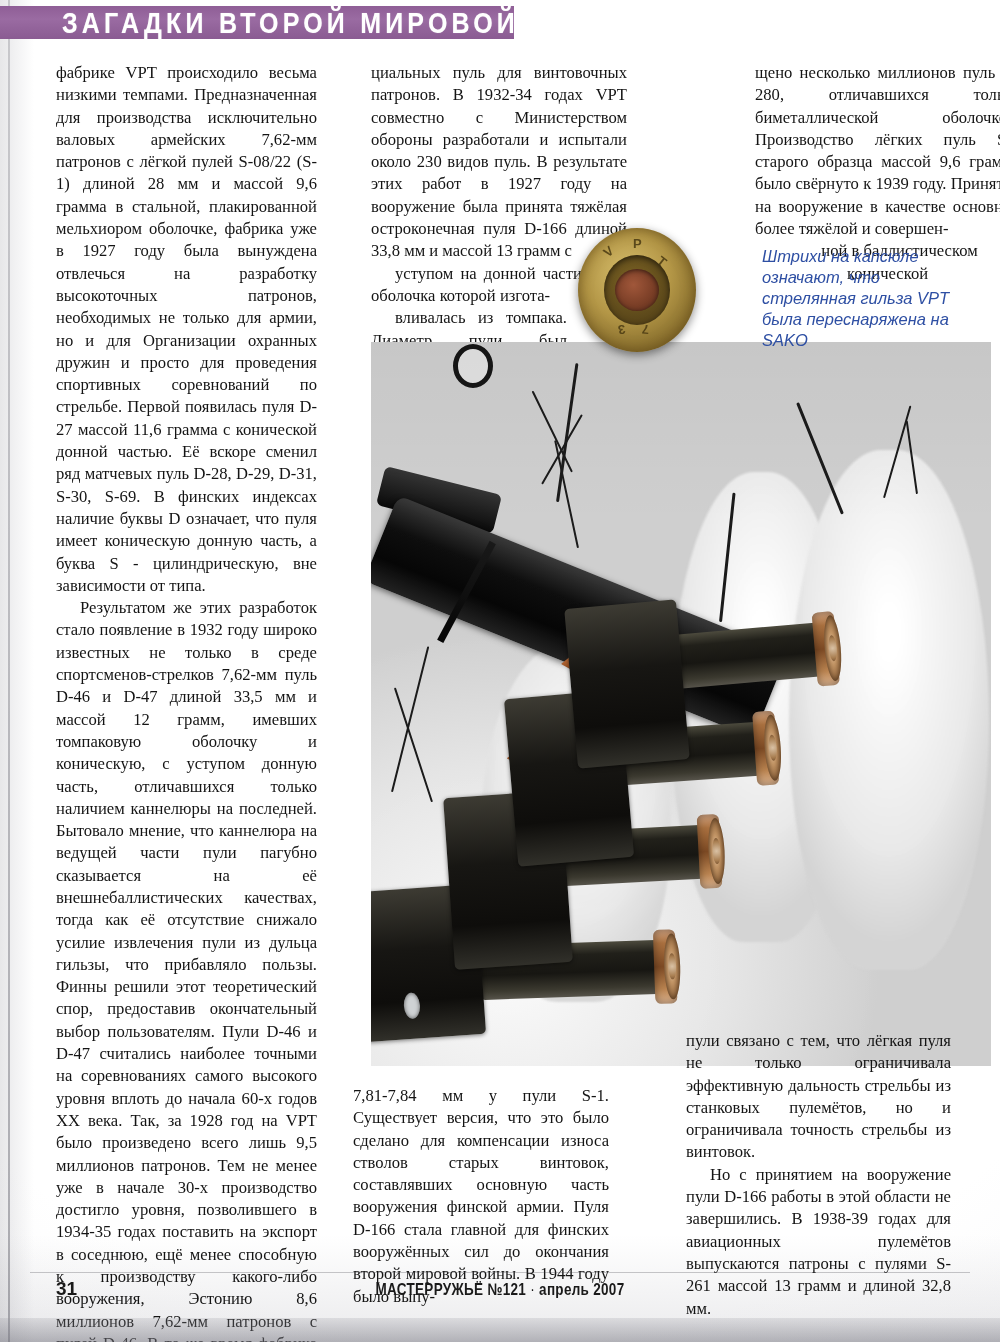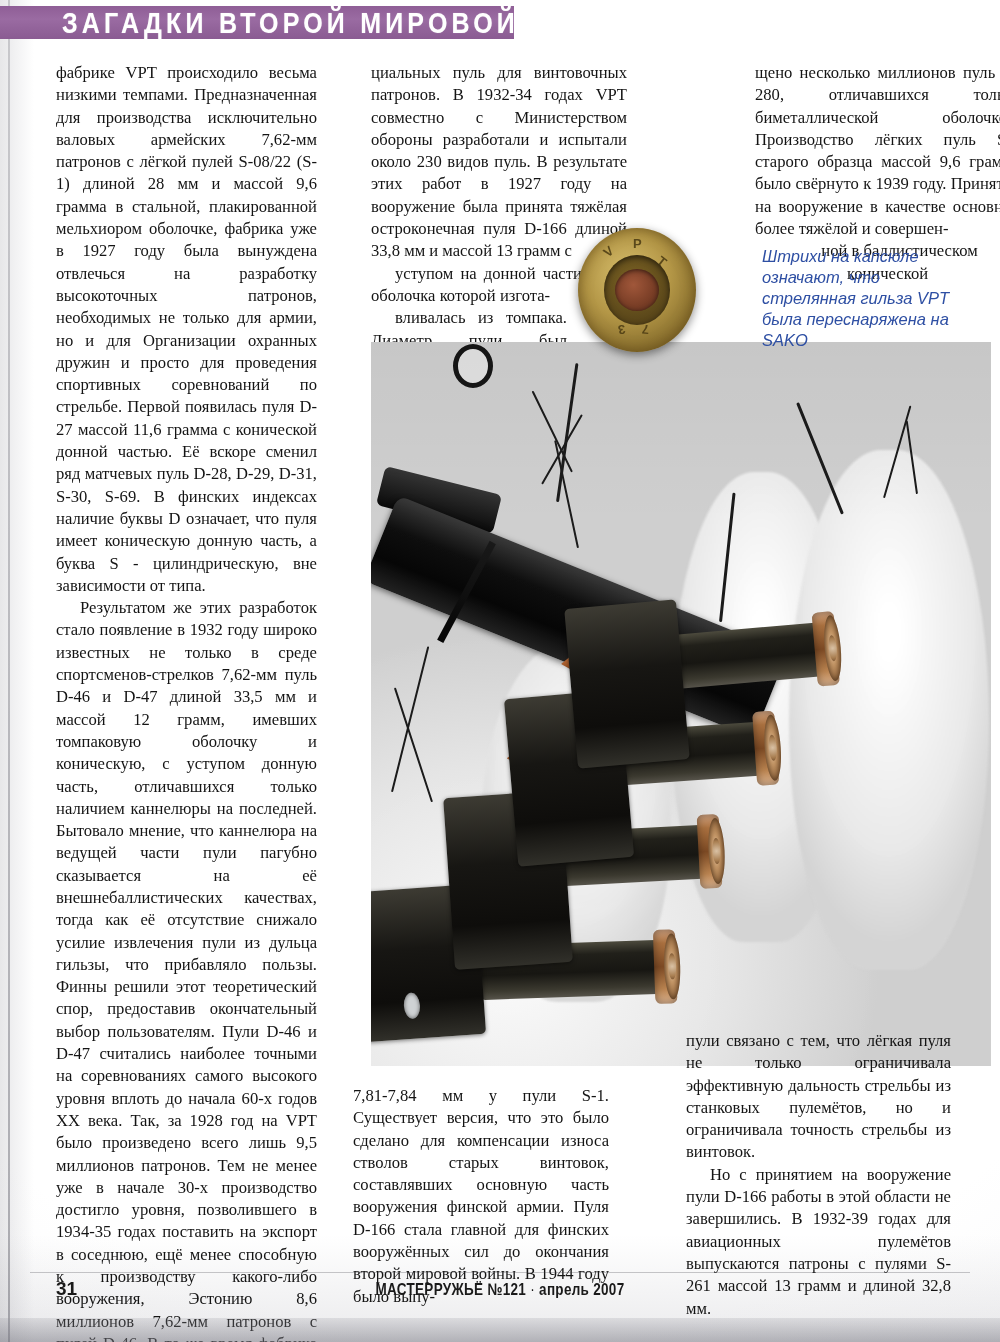"Но с принятием на вооружение" p { text: 1932-39 -> 1938-39 }
